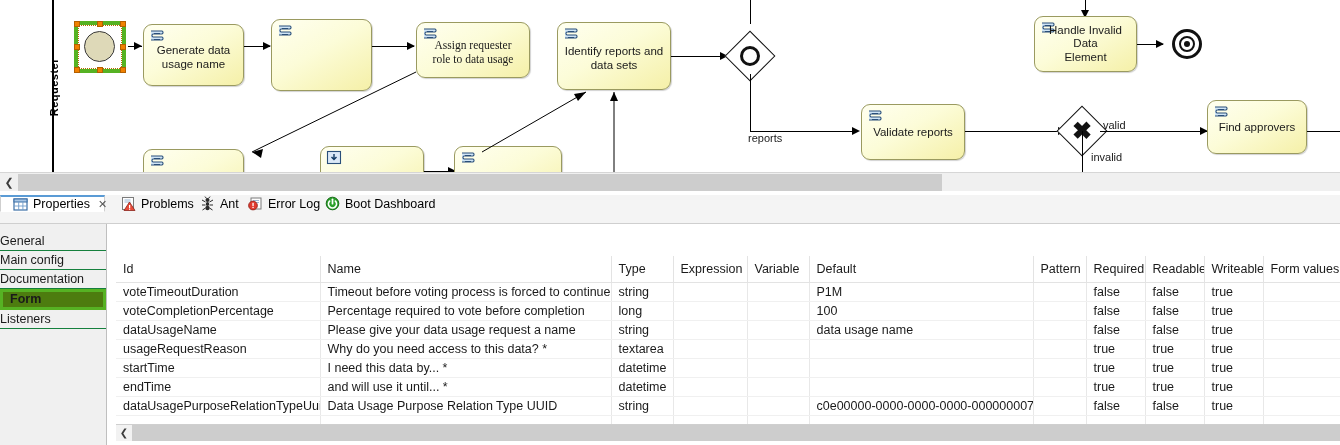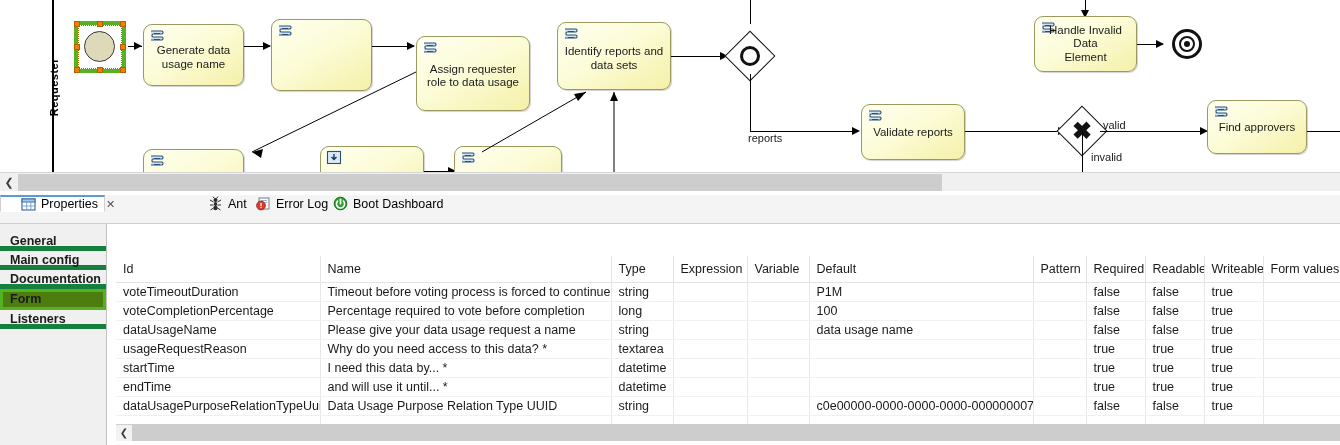"Assign requester" div.bpmn-task { font-family: none -> Liberation Serif, serif; height: 75px -> 56px; top: 36px -> 22px }
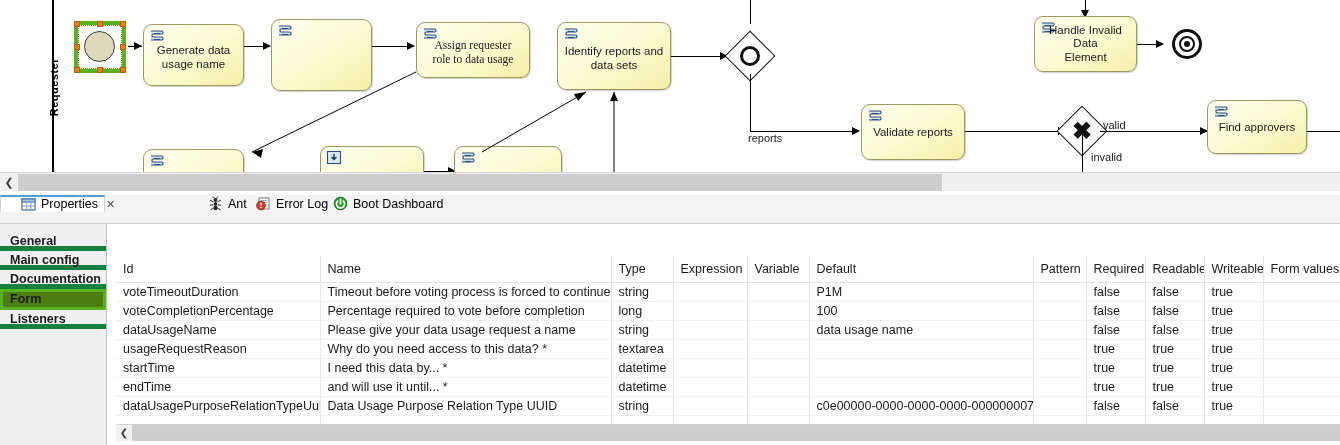"Properties" .vtab { padding: 0 20px -> 0 12px }
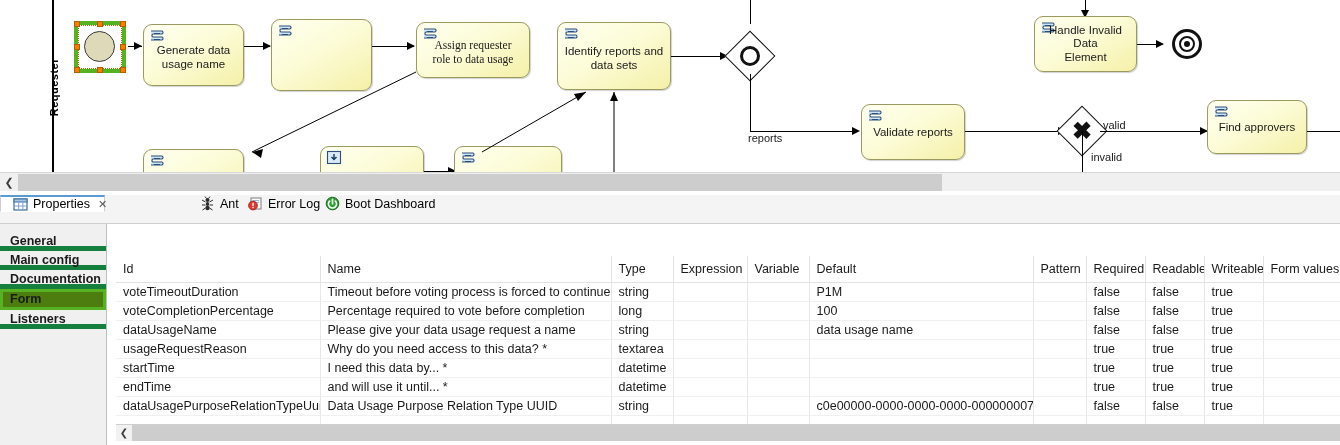"Problems" div.vtab { html: none -> <div> <span> <svg> <rect></rect> <path></path> <polygon></polygon> <rect></rect> <rect></rect> </svg> </span> <span>Problems</span> </div> }
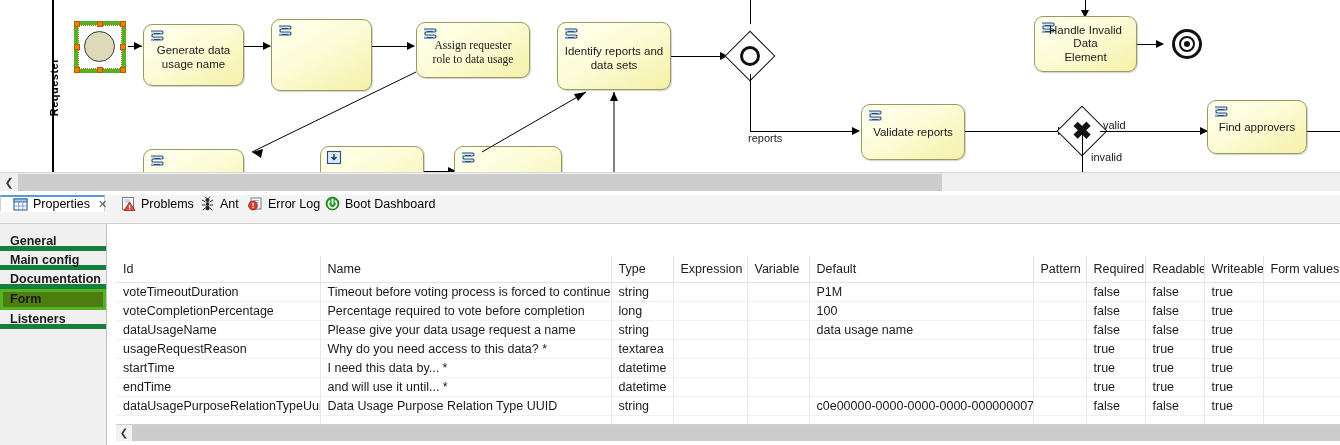"General" .side-item { border-bottom: 5px solid #15803d -> 1px solid #15803d; font-weight: bold -> none; padding-left: 10px -> none }
